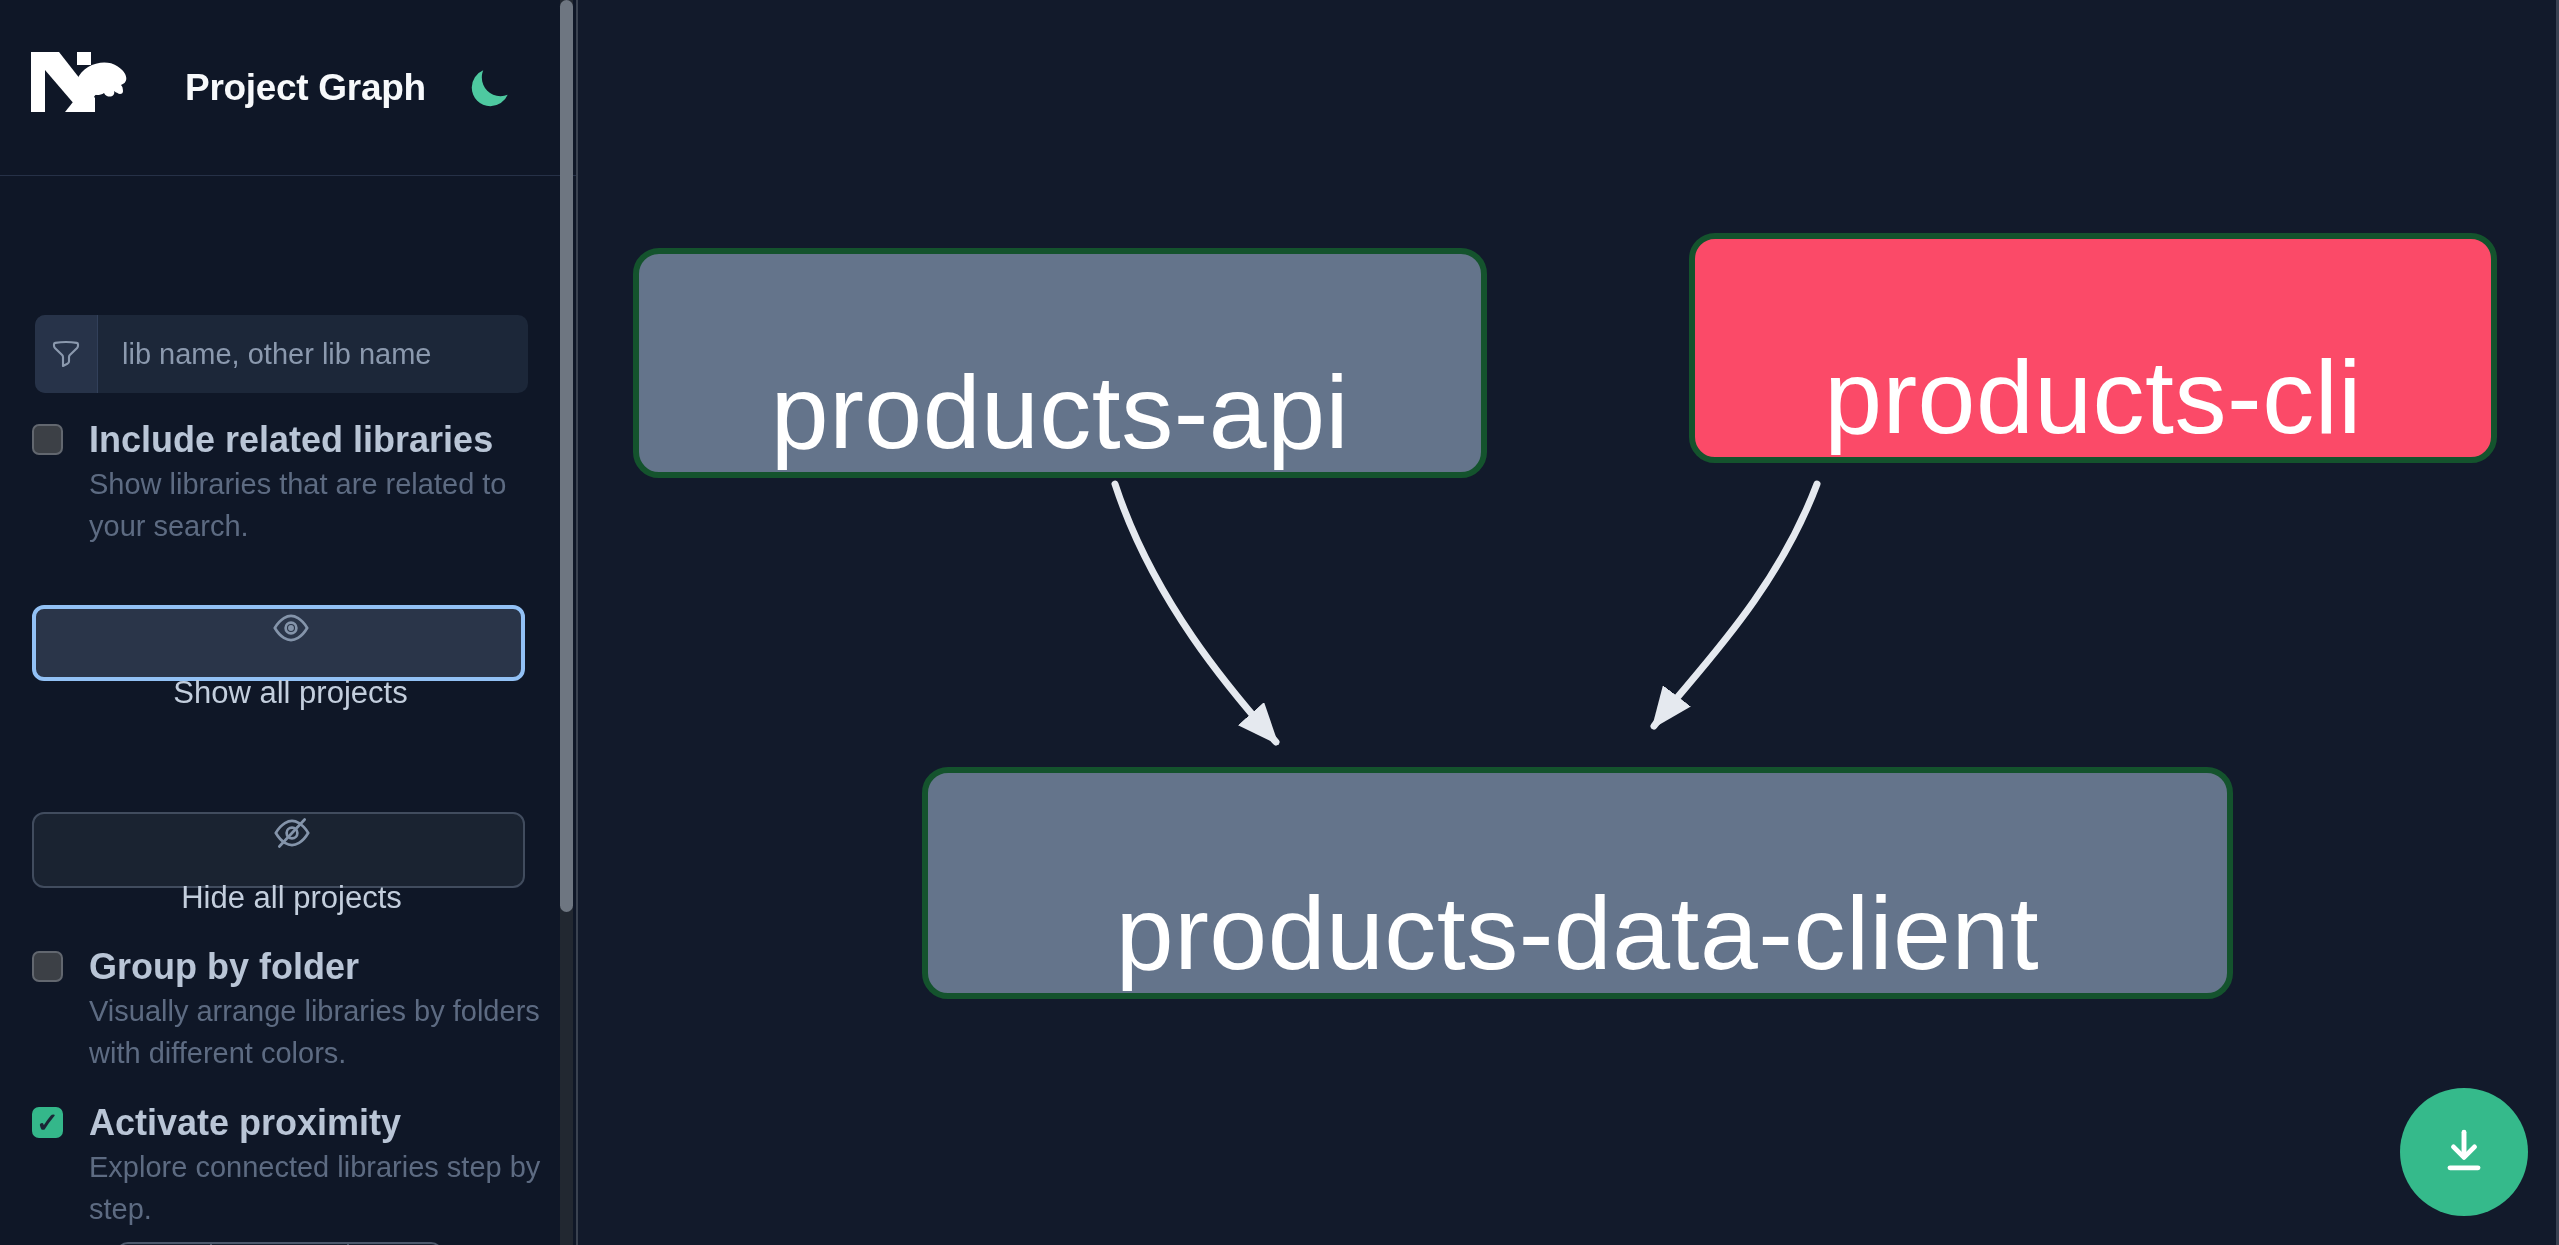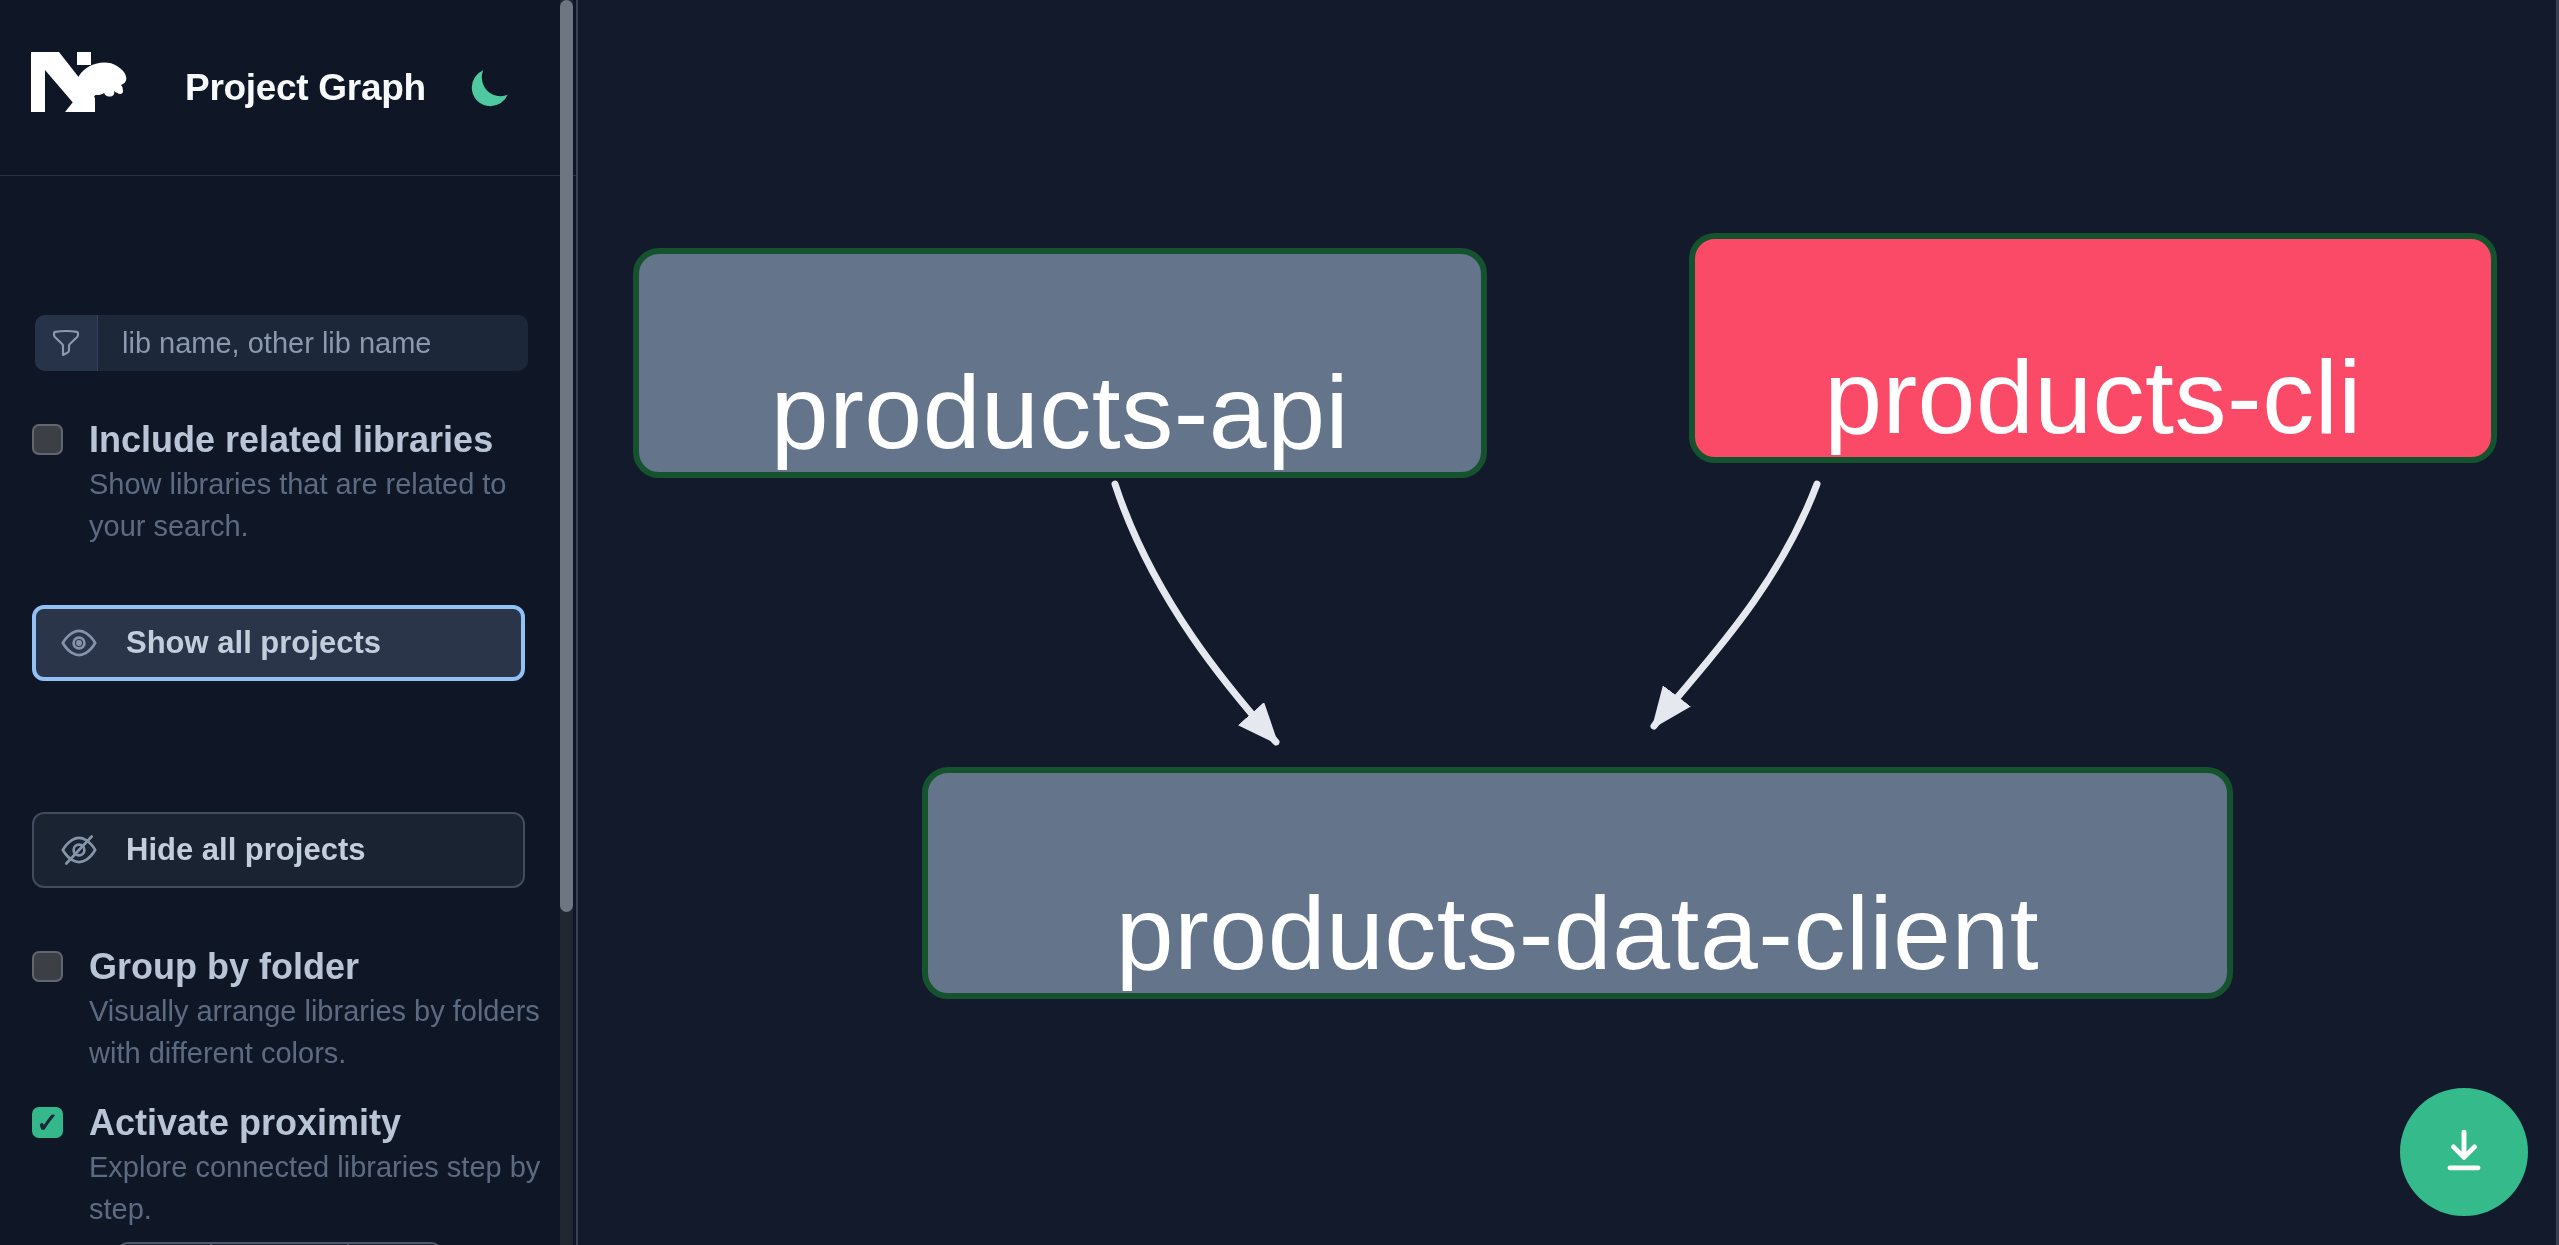"lib name, other lib name" .search { height: 56px -> 78px }
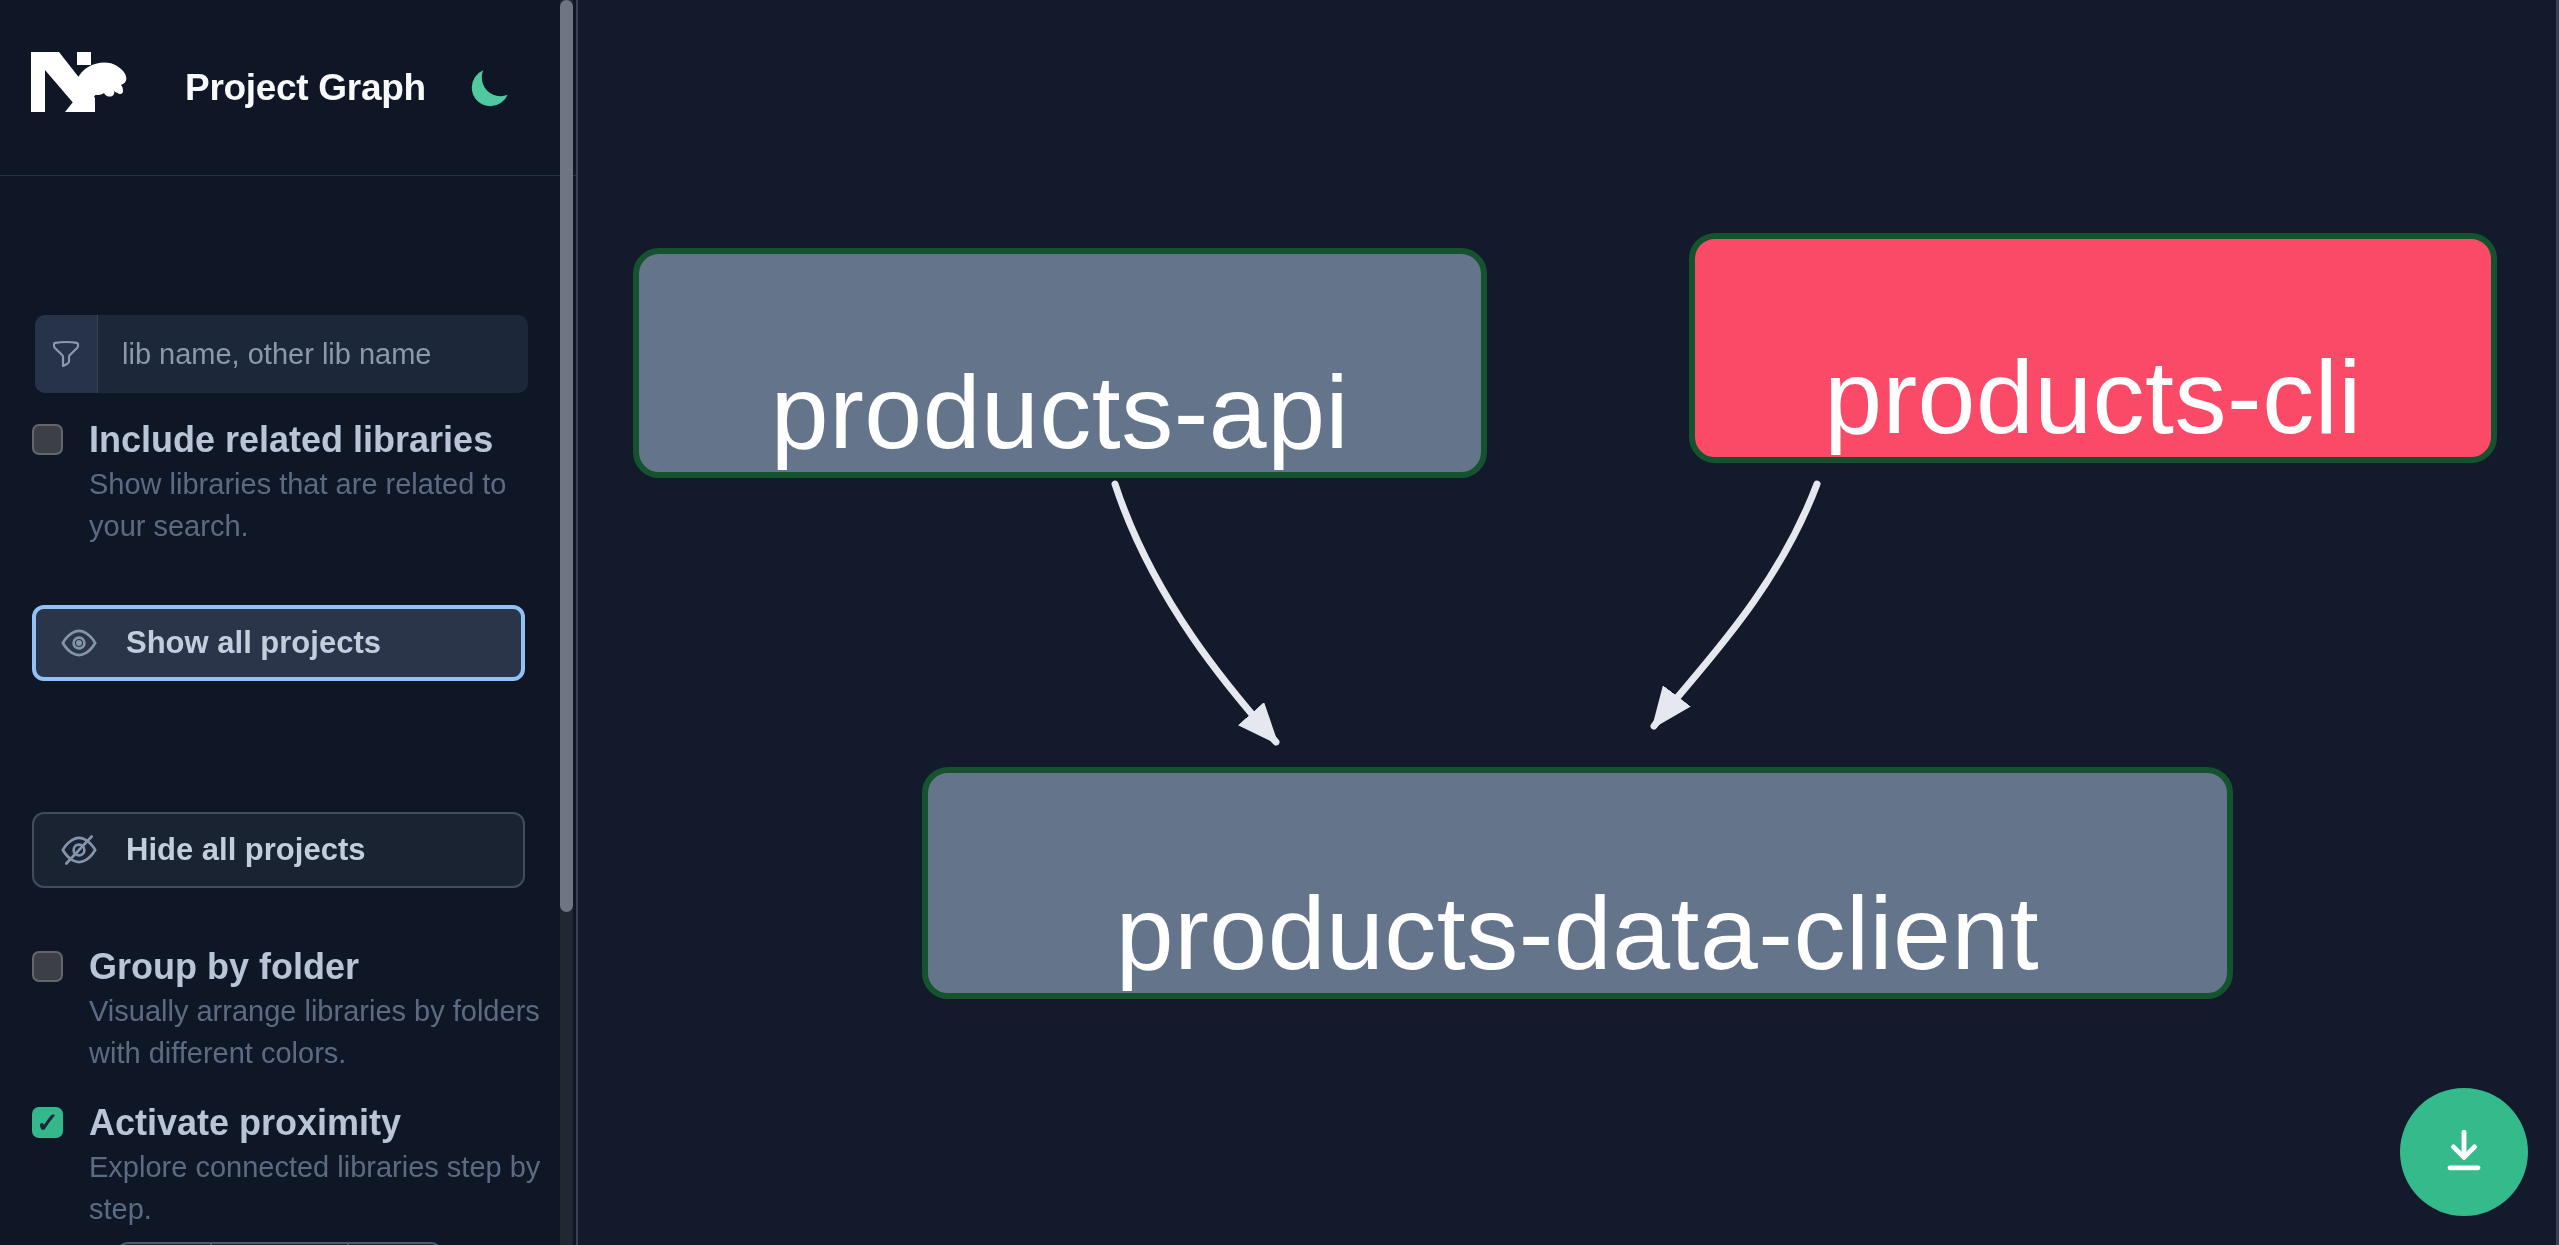"Show all projects" .sb-btn { flex-direction: none -> column; font-weight: 700 -> 400 }
